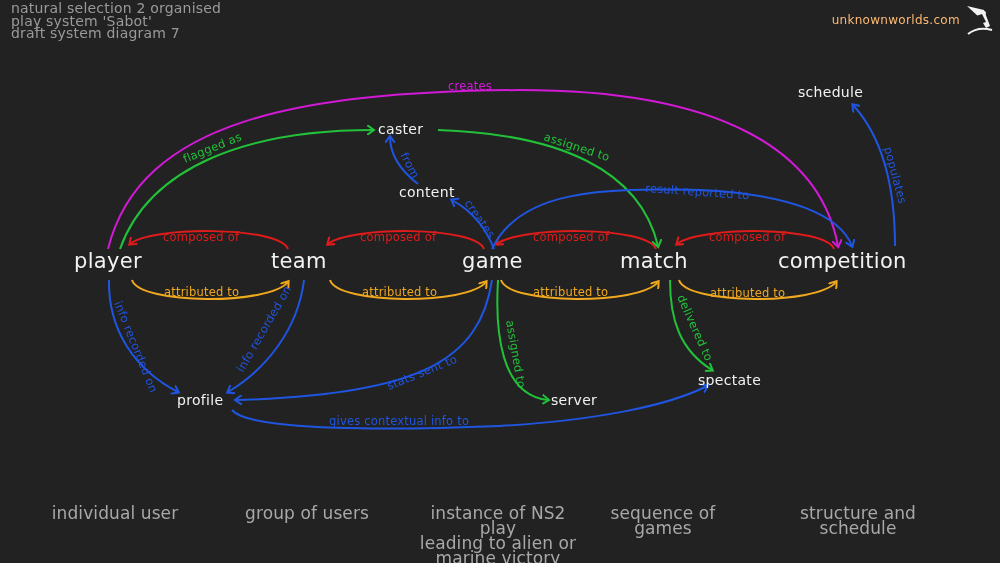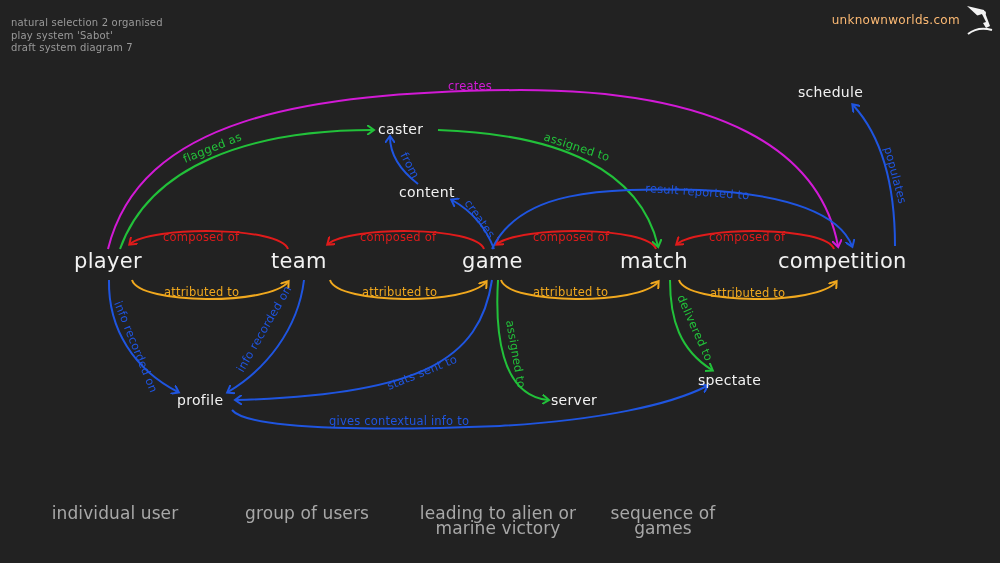"natural selection 2 organised" .header-note { font-size: 10px -> 14px; top: 17px -> 2px }
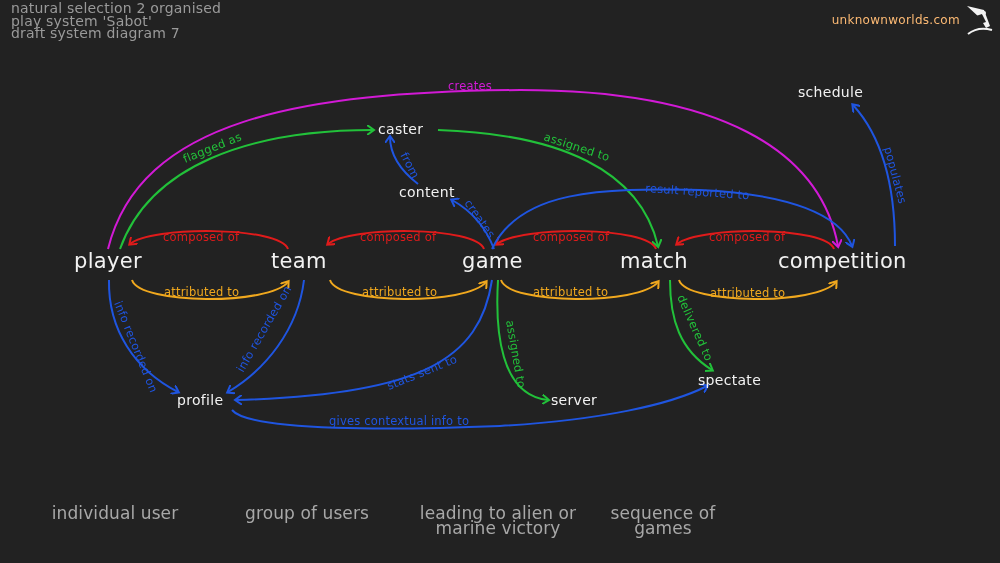"instance of NS2 play" div { html: none -> <div>instance of NS2 play</div> }
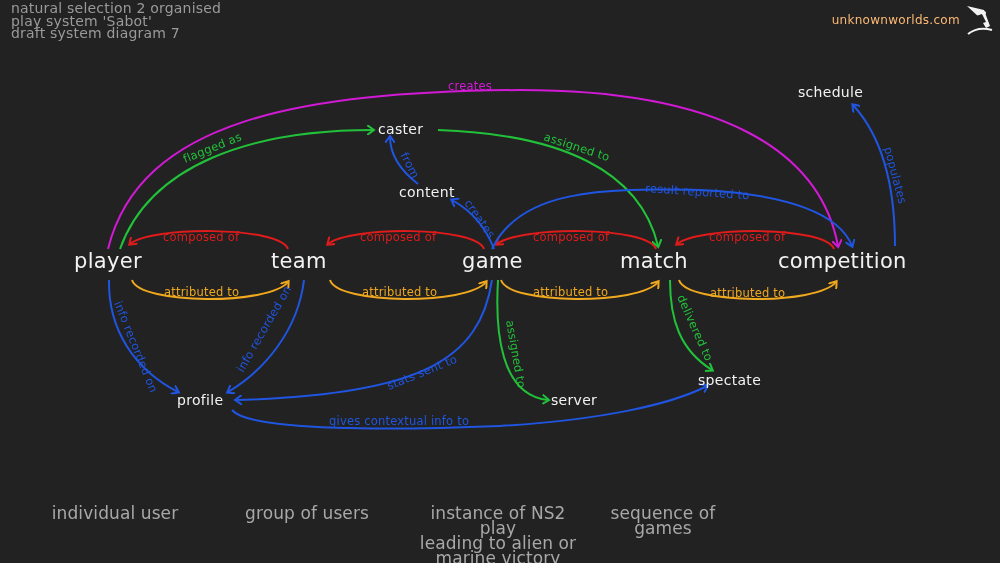"structure and schedule" div { html: none -> <div>structure and schedule</div> }
